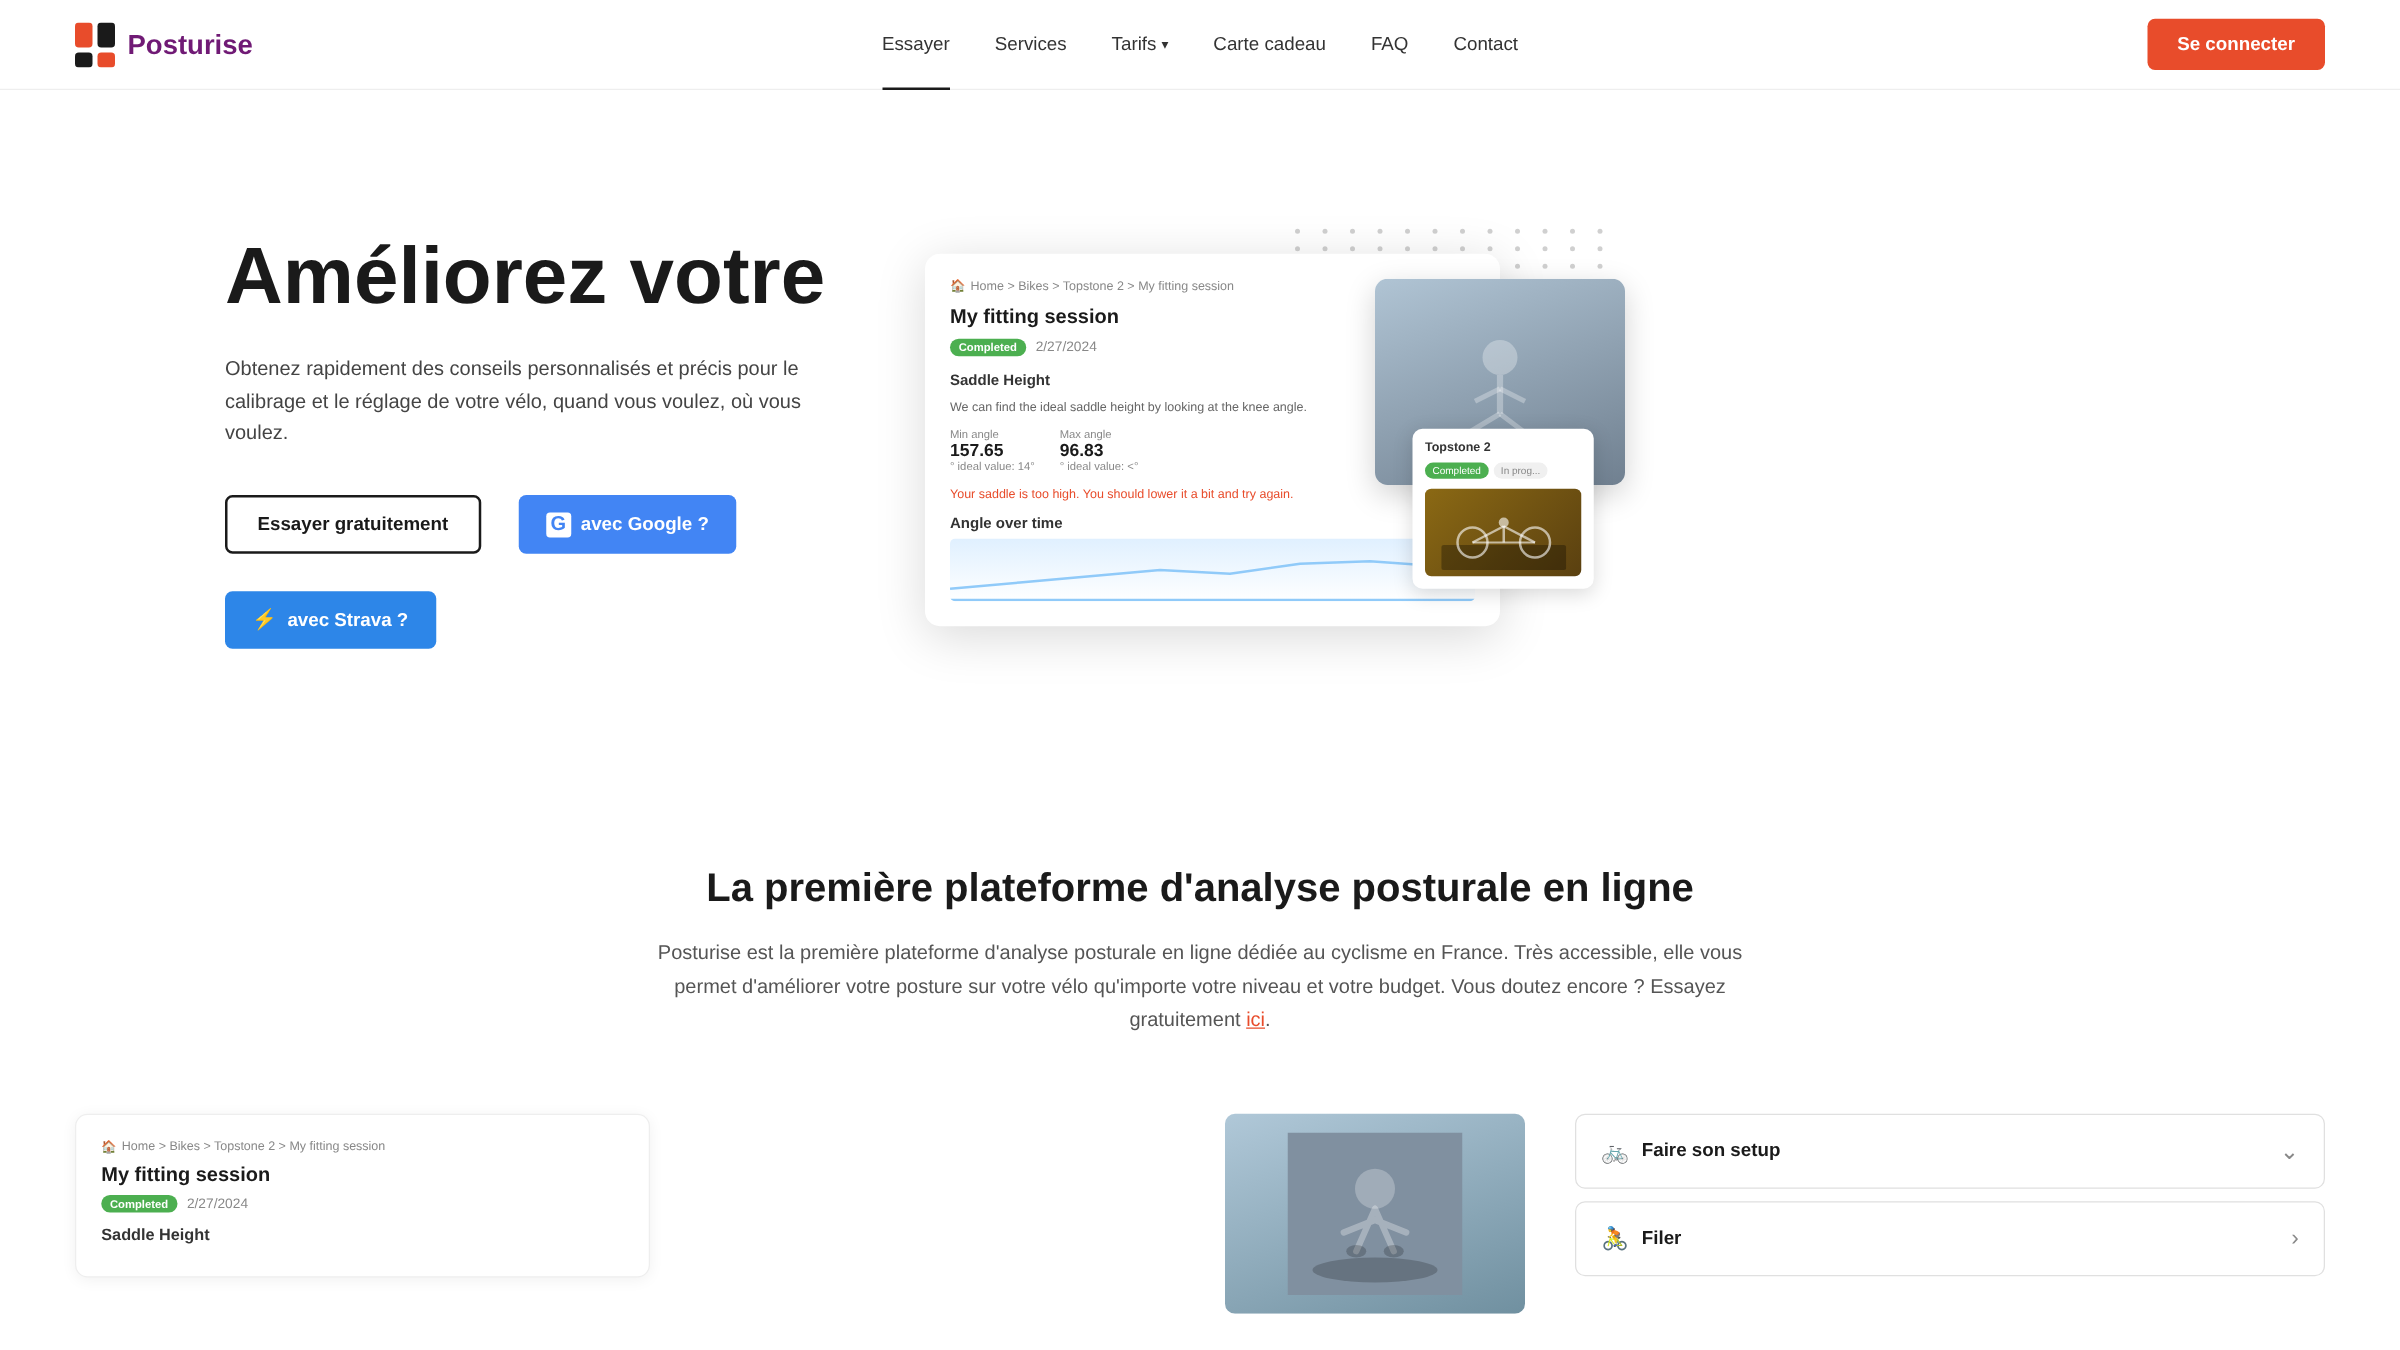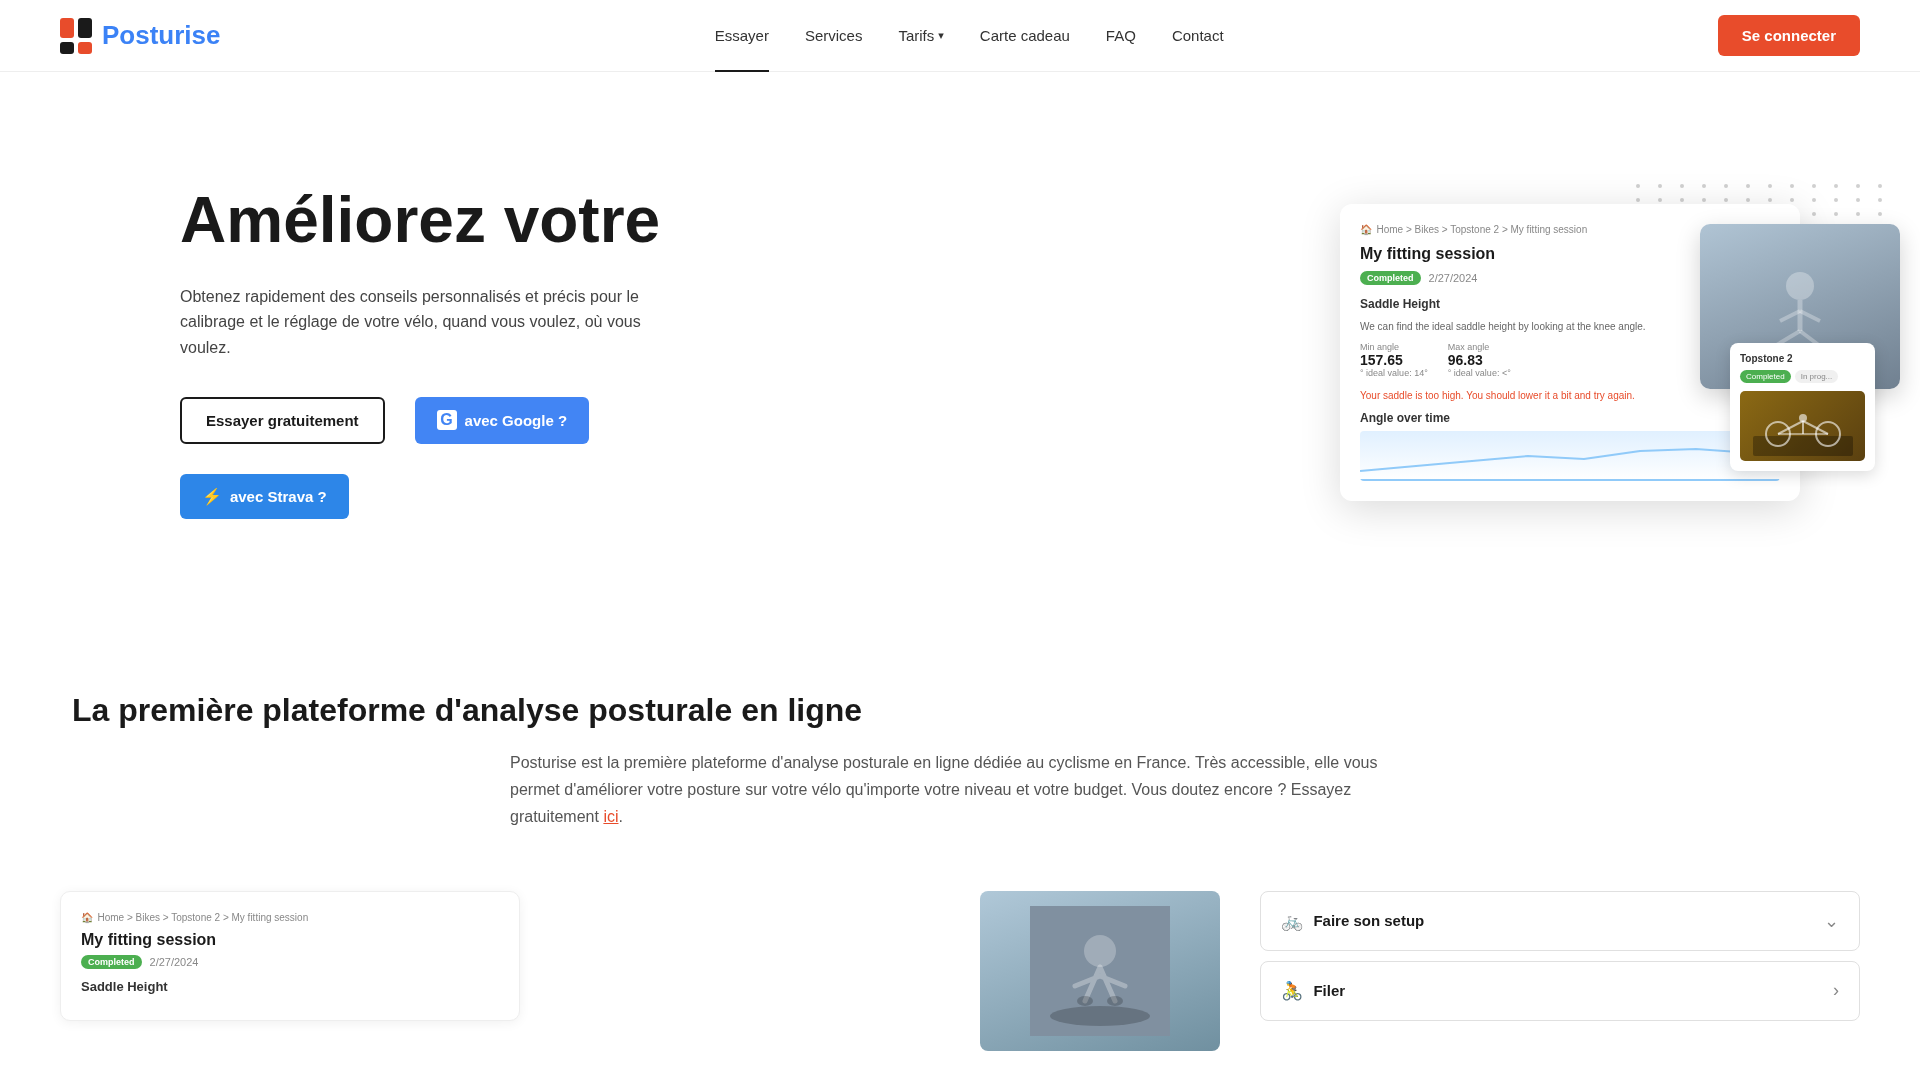"Posturise" .logo-text { color: #3b82f6 -> #701a75; font-size: 26px -> 22px }
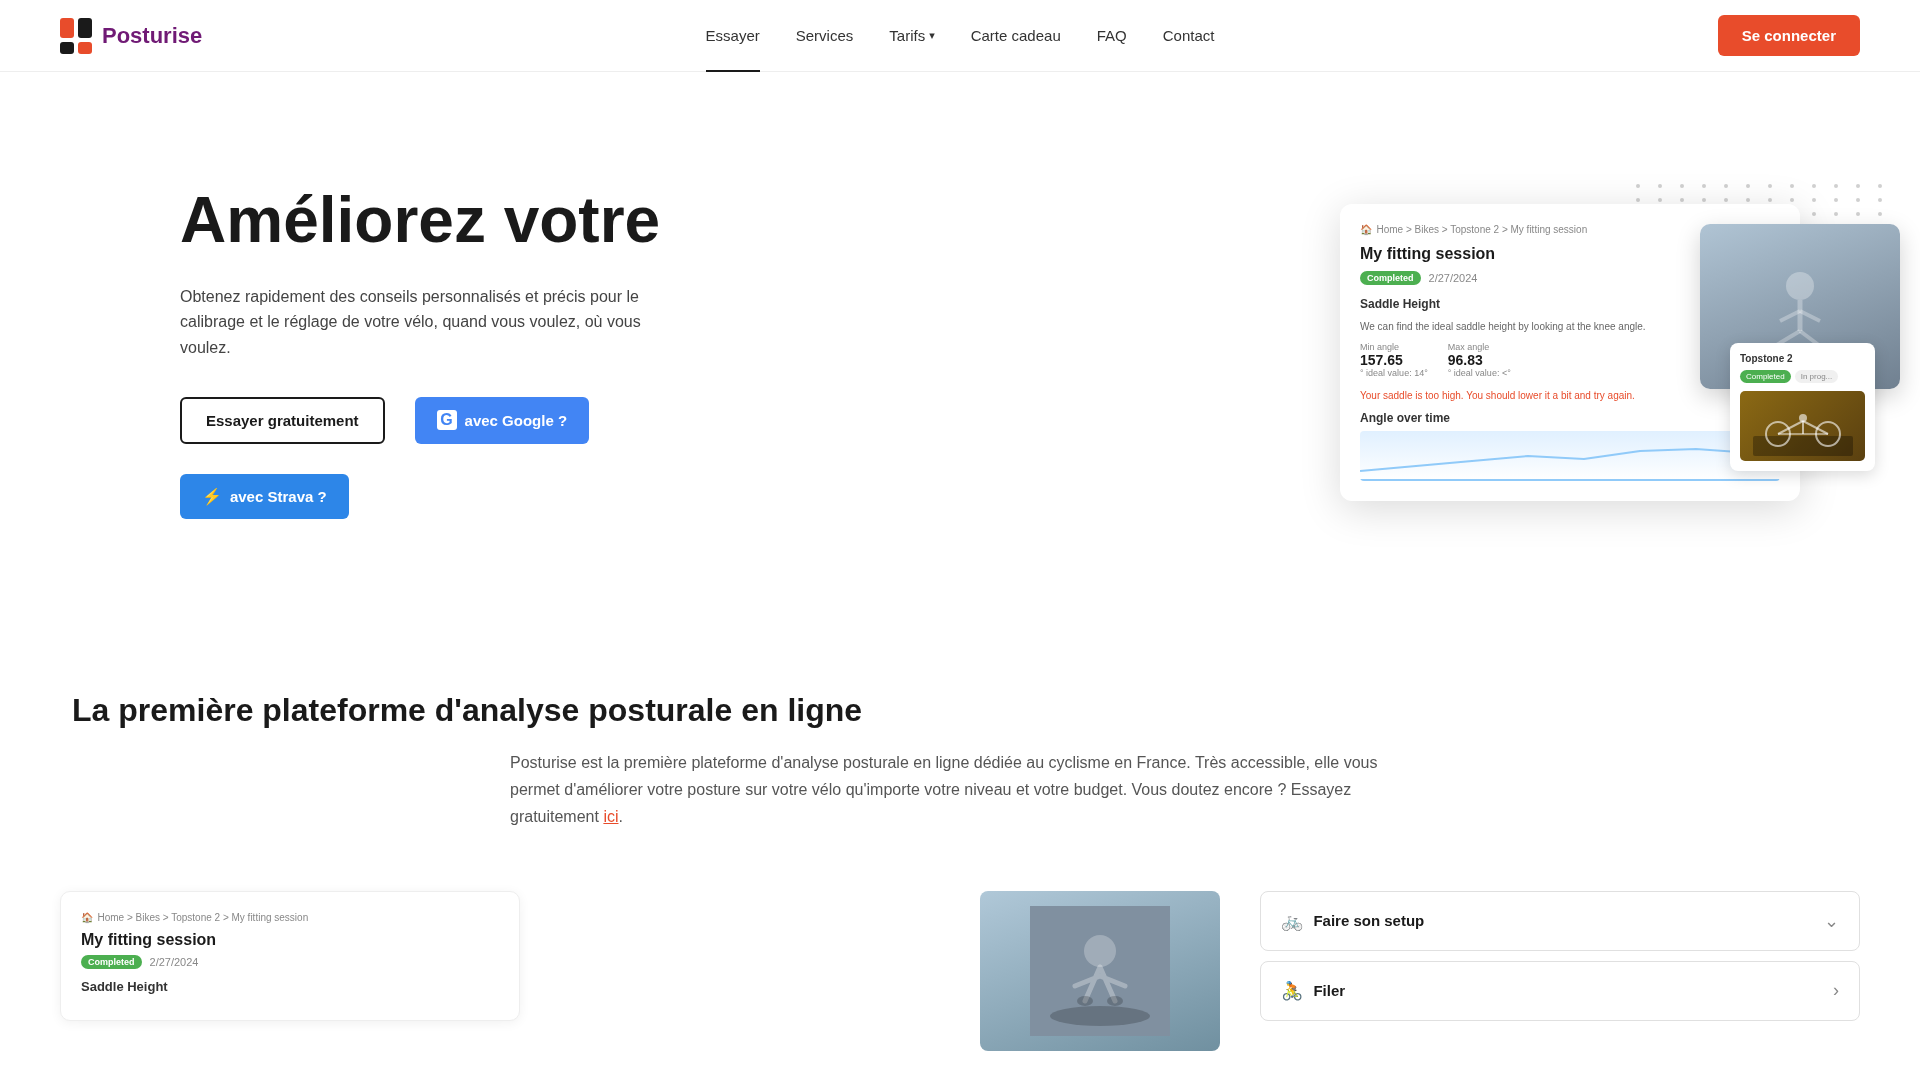"Améliorez votre" .hero { justify-content: space-between -> flex-start }
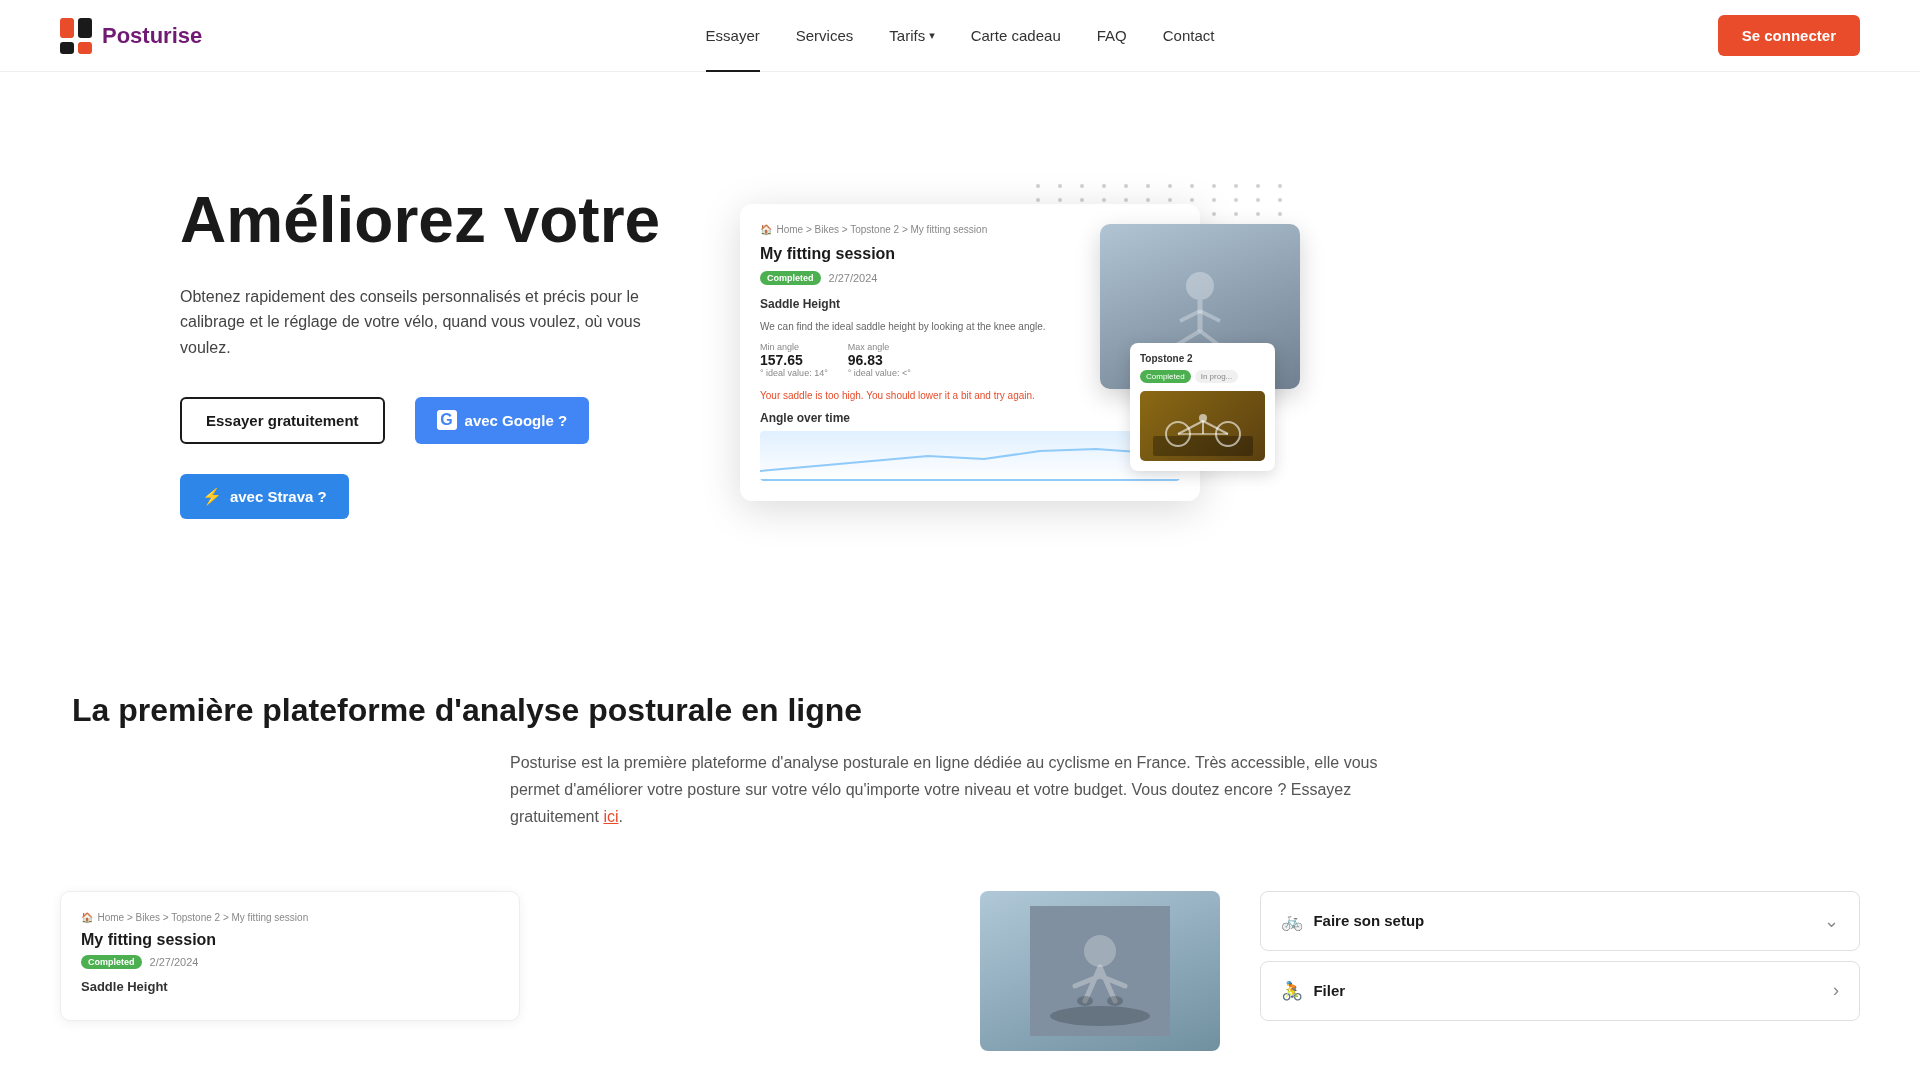"La première plateforme d'analyse" .section-platform { text-align: left -> center }
